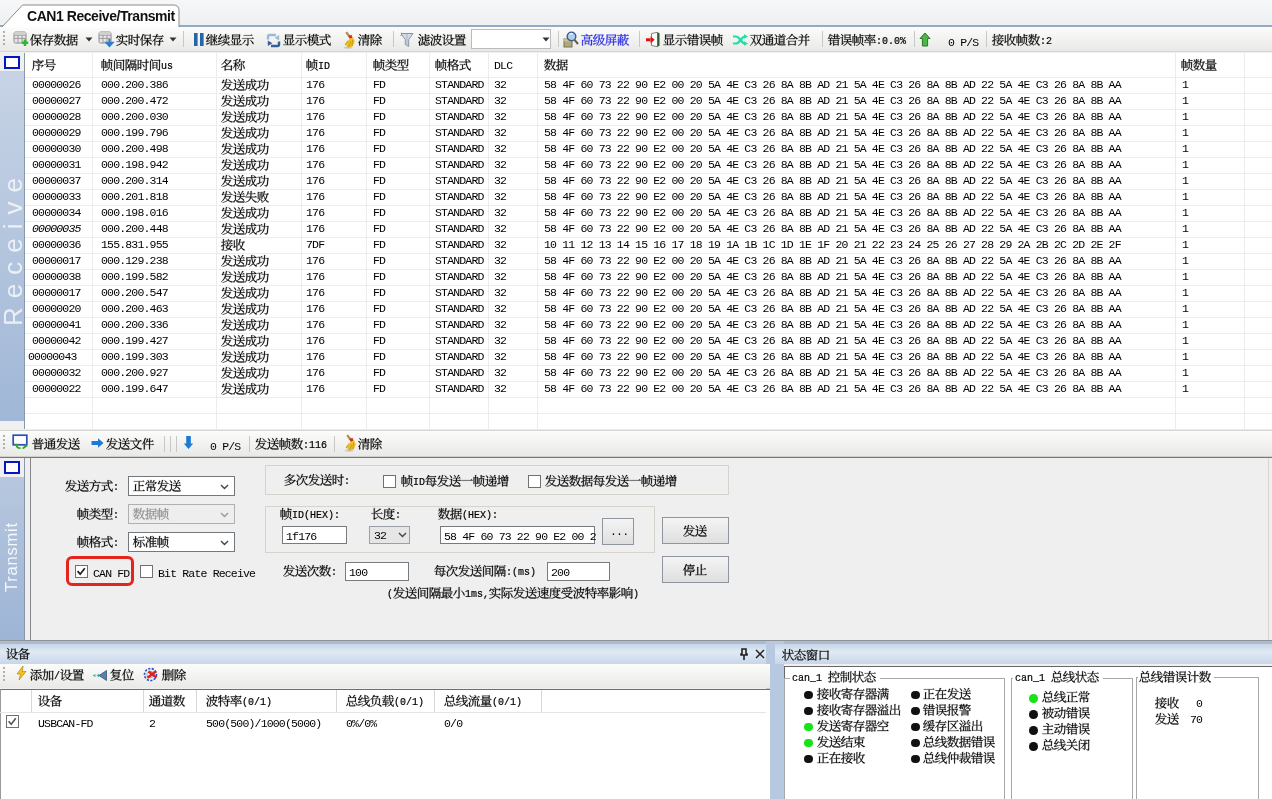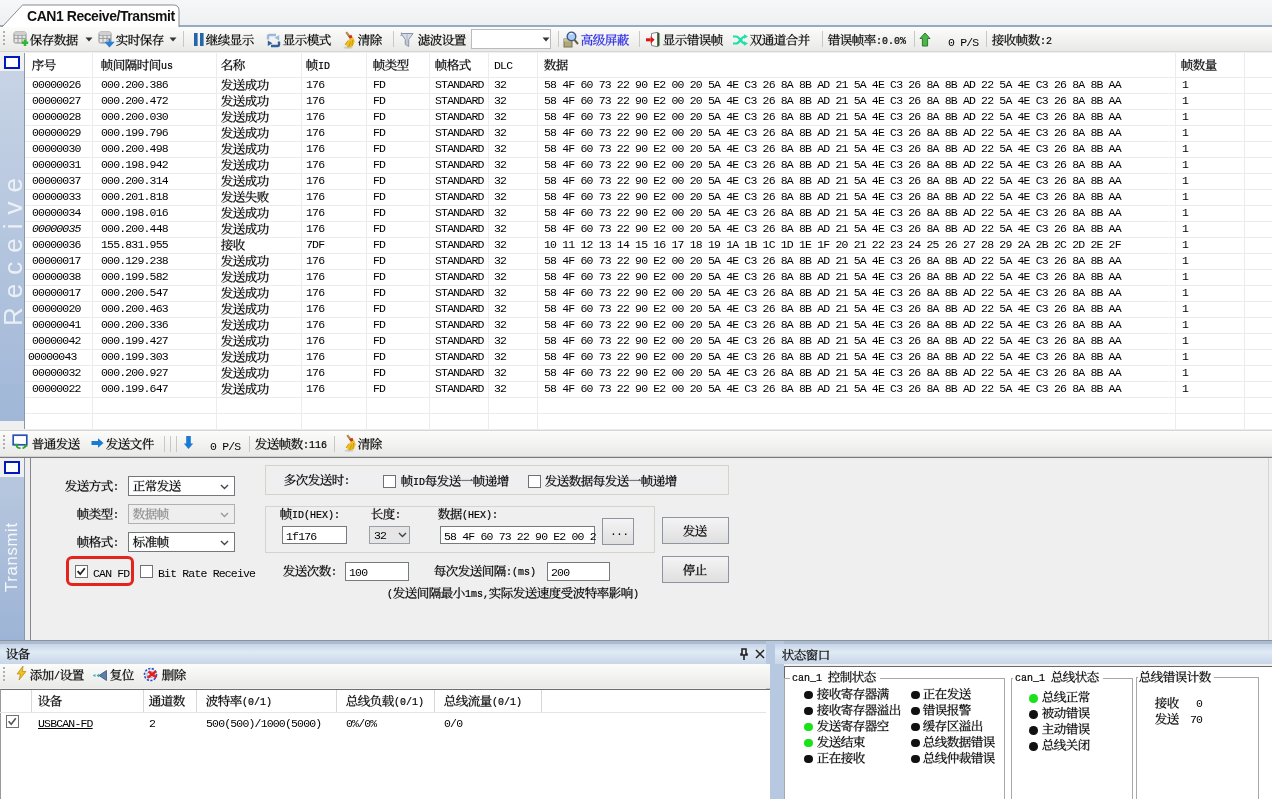"USBCAN-FD" div.m { text-decoration: underline -> none }
